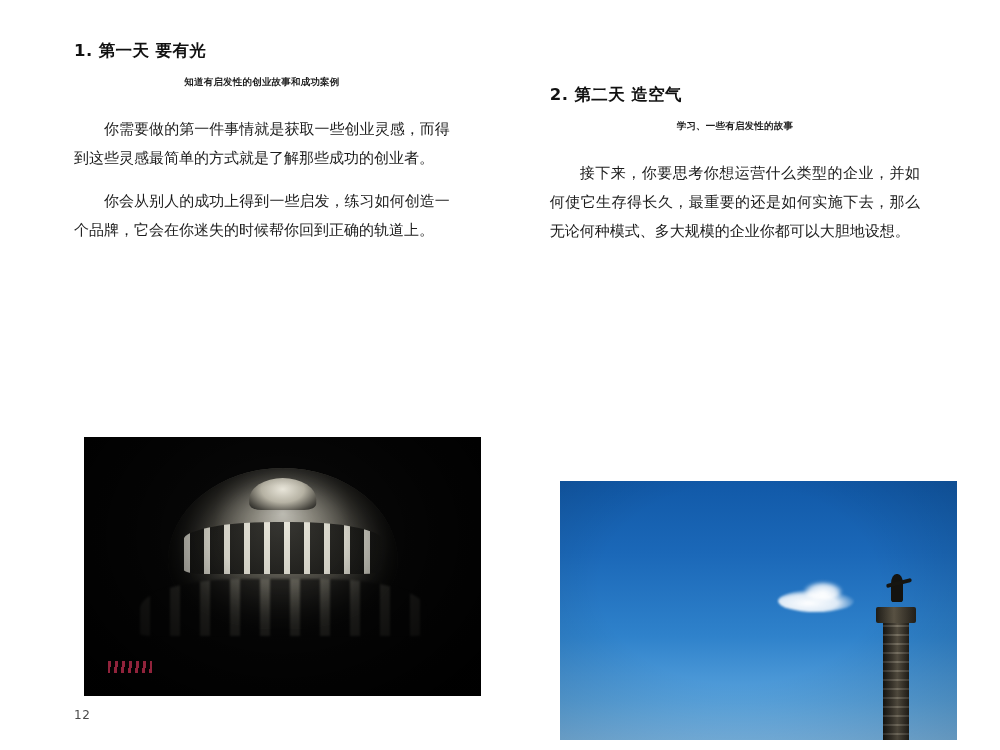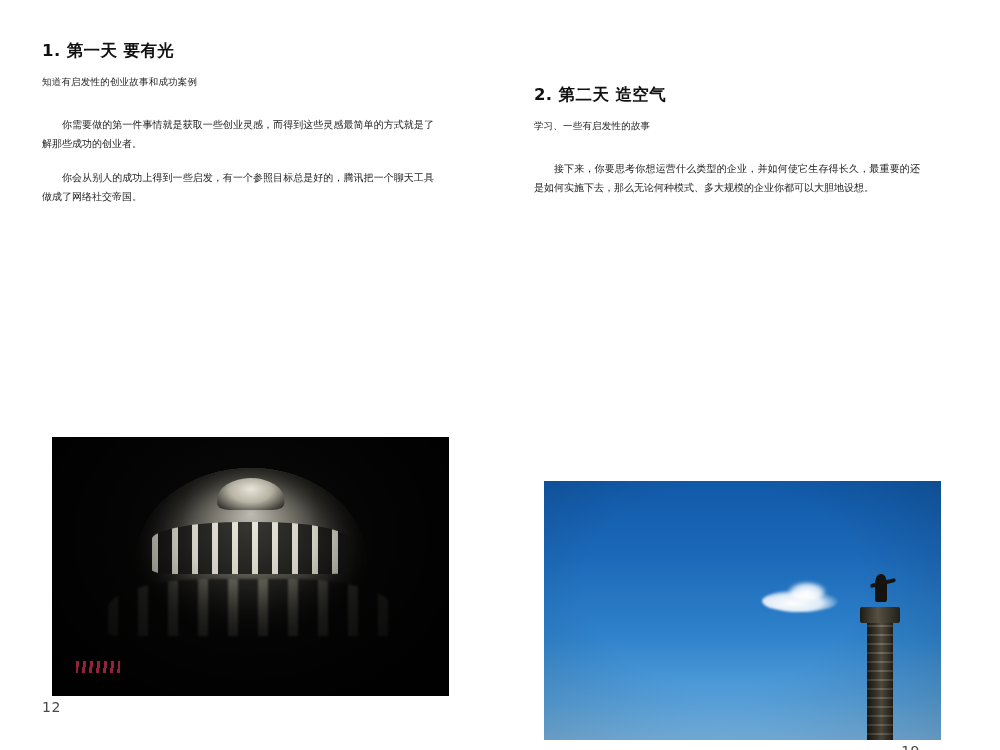"1. 第一天 要有光" .spread { padding-left: none -> 32px }
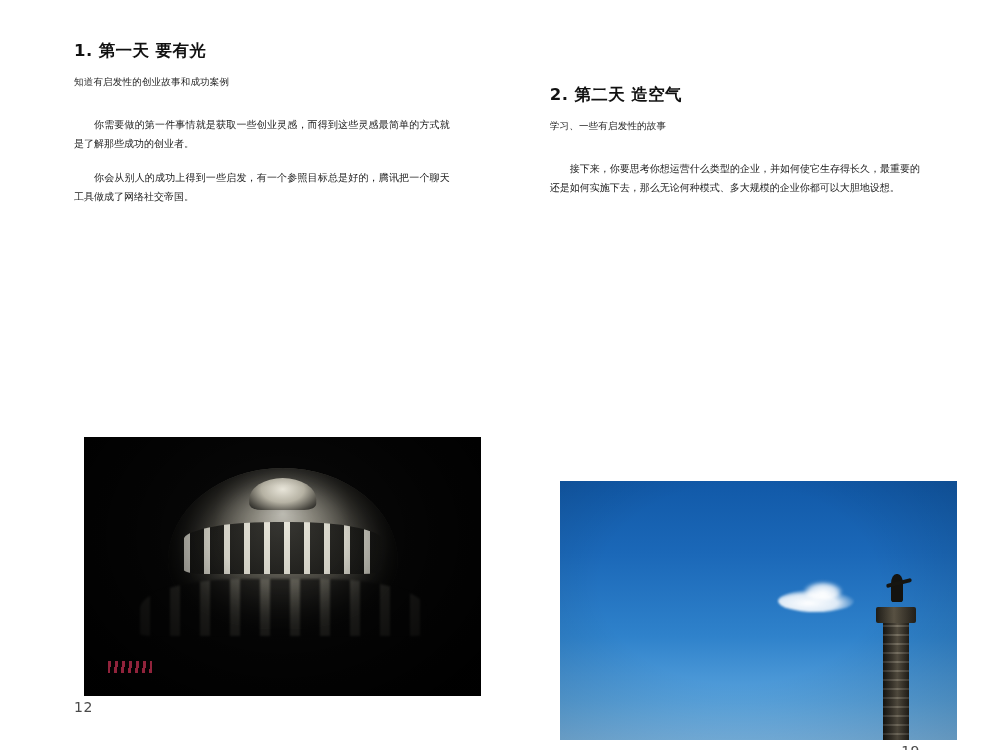"知道有启发性的创业故事和成功案例" .chapter-sub { font-weight: normal -> bold; text-align: none -> center }
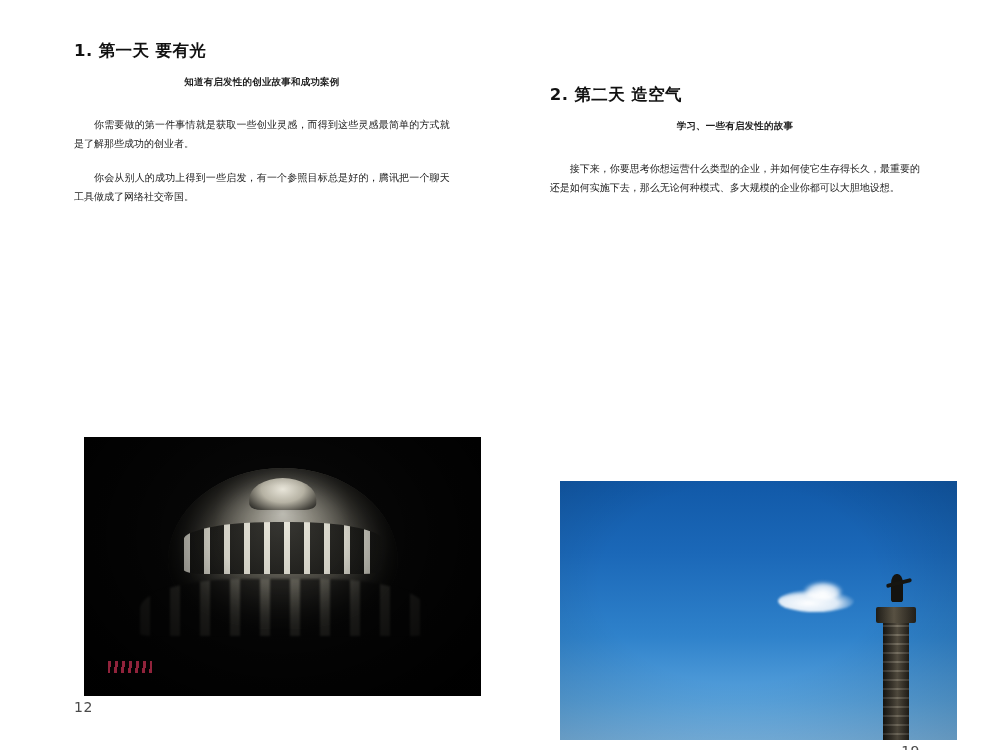"你需要做的第一件事情就是获取一些创业灵感，而得到这些灵感最简单的方式就是了解那些" p.body-par { font-size: 10px -> 15px }
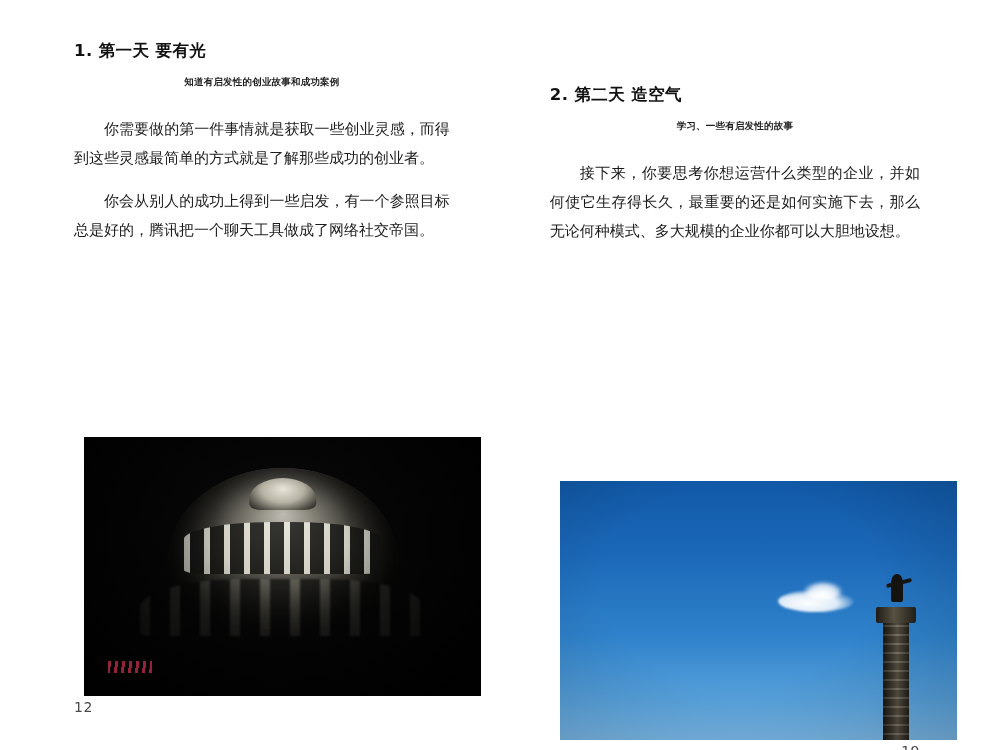"你会从别人的成功上得到一些启发，有一个参照目标总是好的，腾讯把一个聊天工具做成了" p.body-par { text: 有一个参照目标总是好的，腾讯把一个聊天工具做成了网络社交帝国 -> 练习如何创造一个品牌，它会在你迷失的时候帮你回到正确的轨道上 }
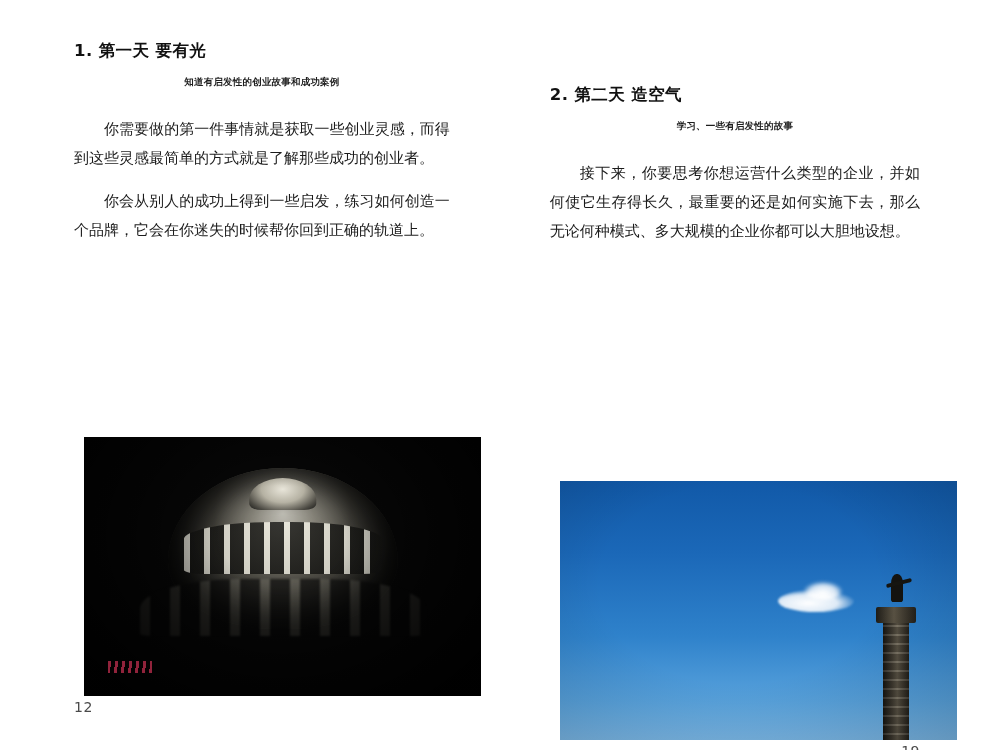"12" .folio { bottom: 35px -> 28px; font-size: 14px -> 12px }
